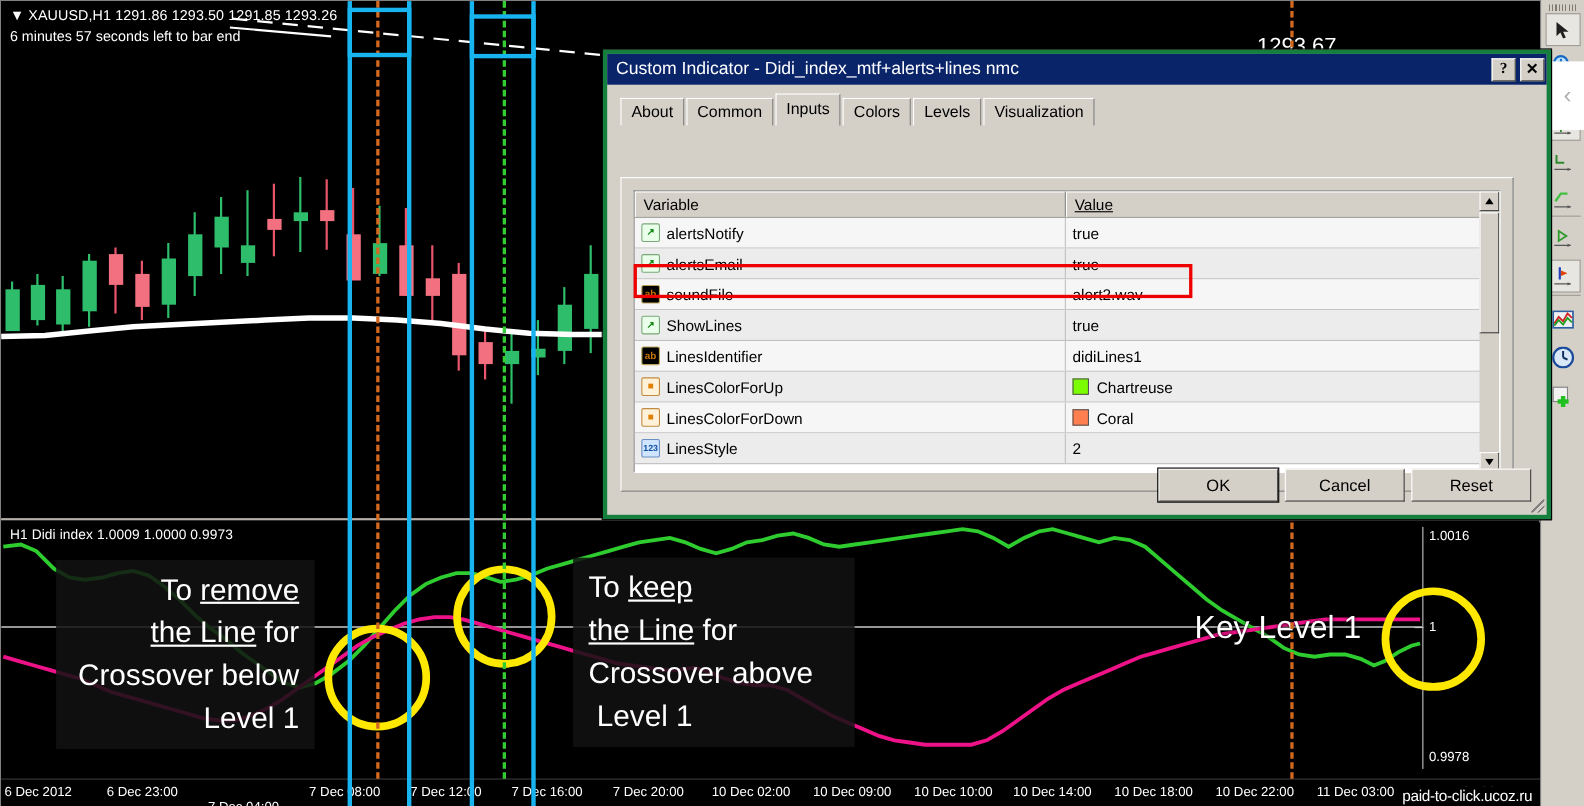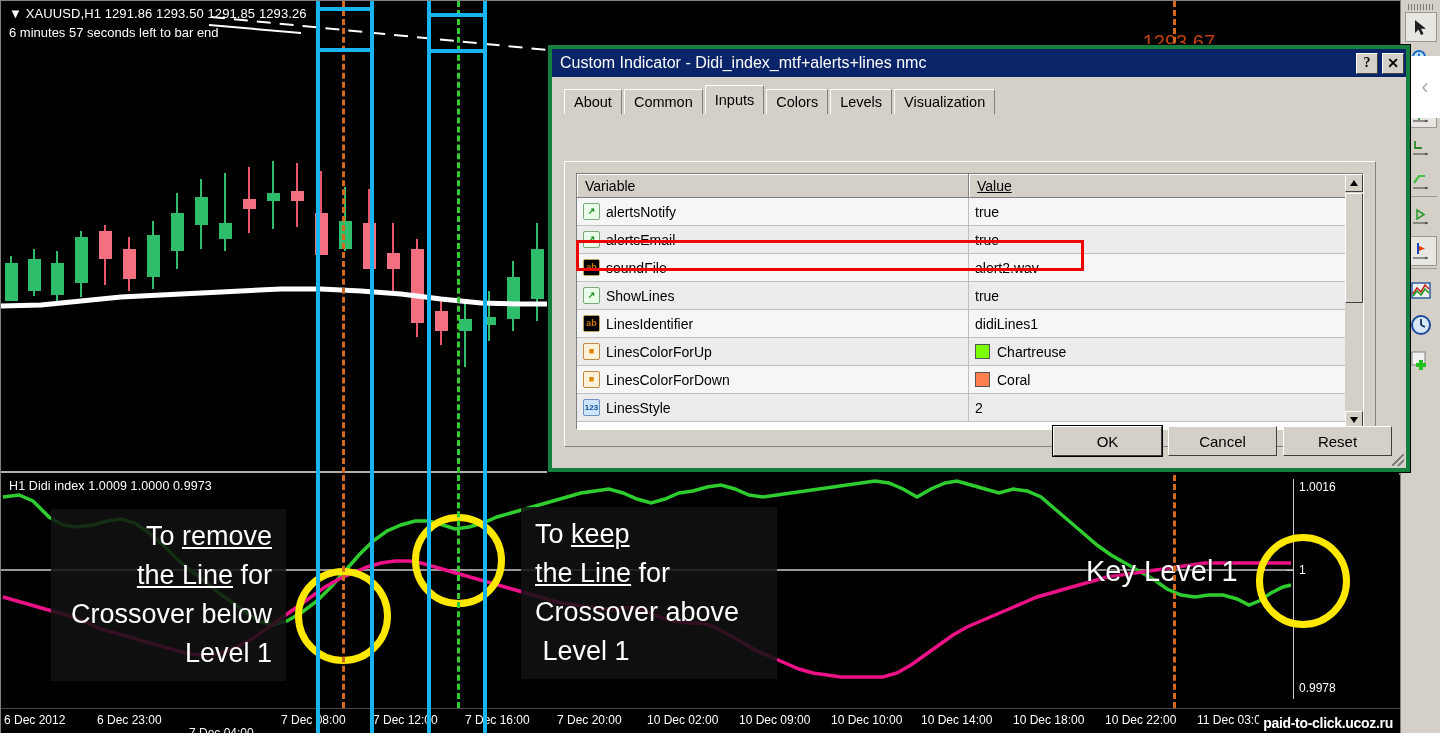"1293.67" .price-label { color: #c2410c -> #ffffff }
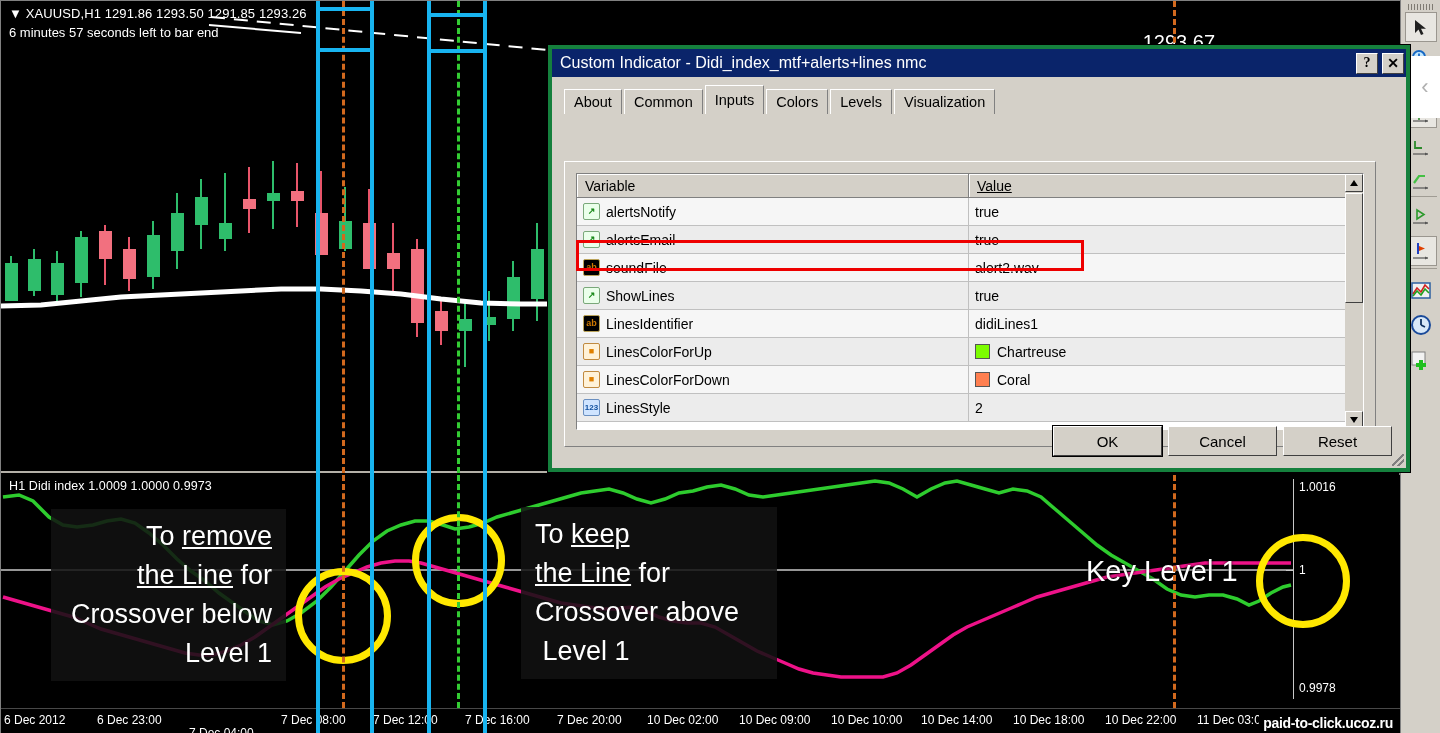"paid-to-click.ucoz.ru" .watermark { font-weight: bold -> normal }
